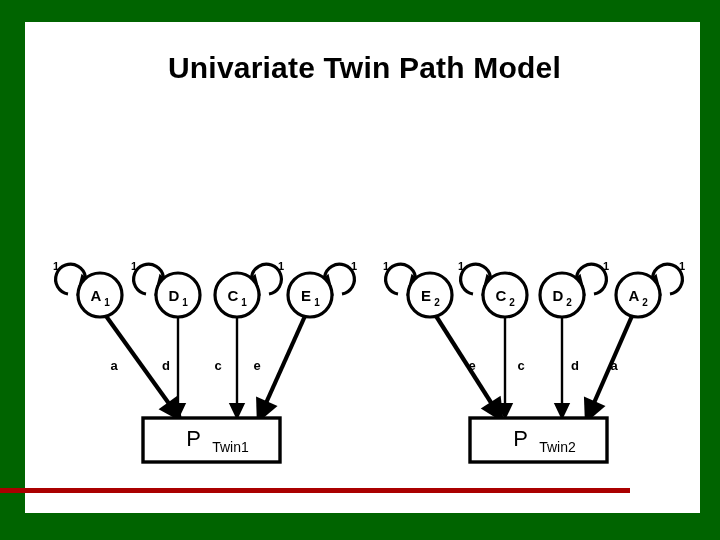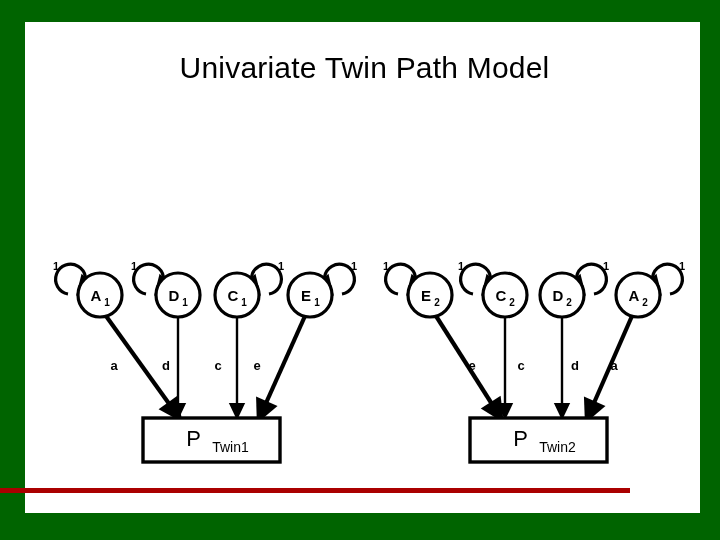"Univariate Twin Path Model" #slide-title { font-weight: normal -> bold }
